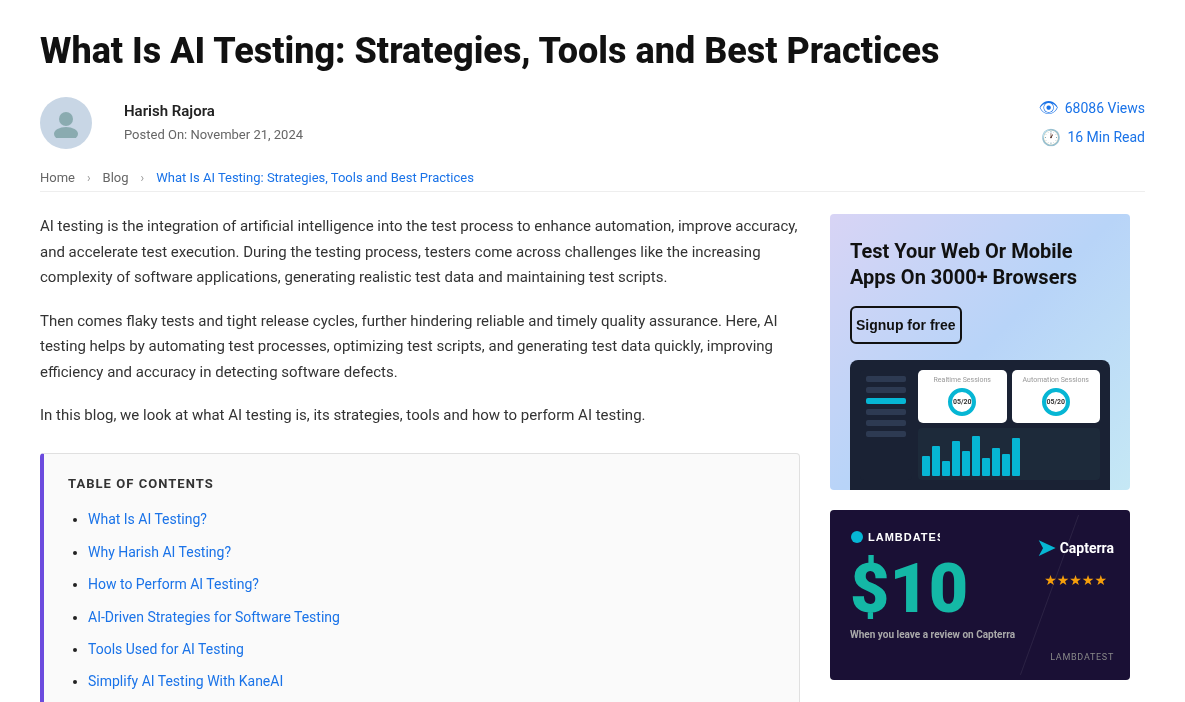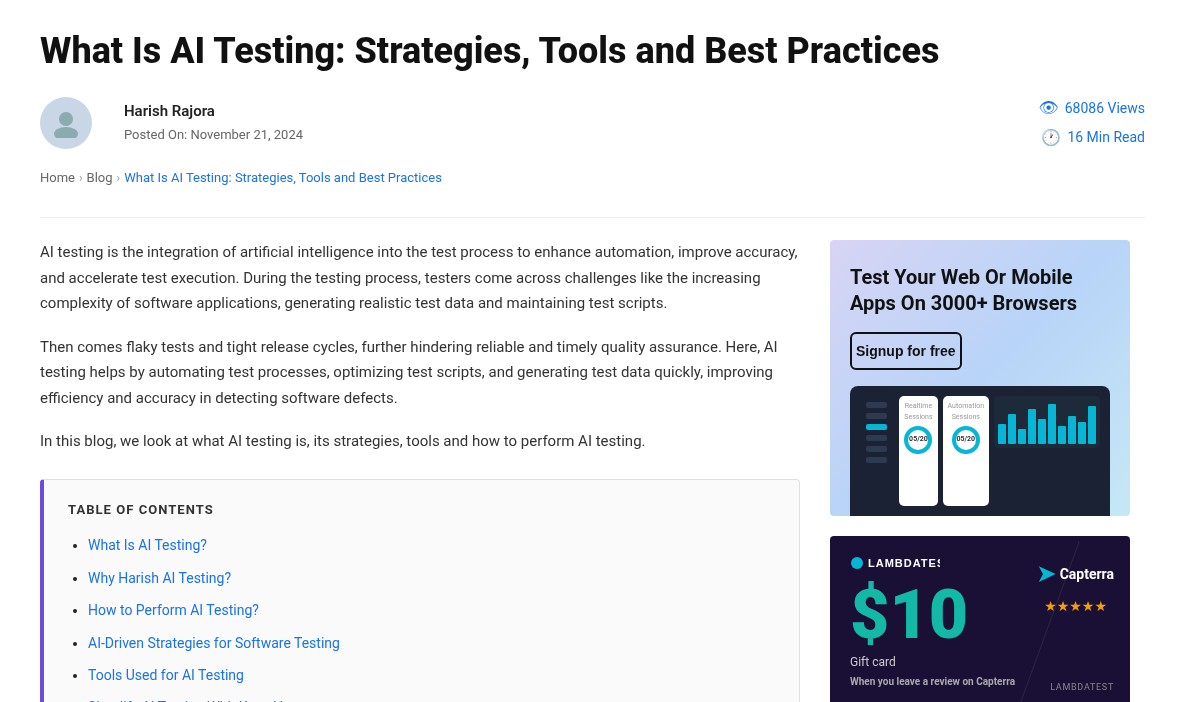"Home" .breadcrumb { gap: 4px -> 12px; padding-bottom: 28px -> 2px }
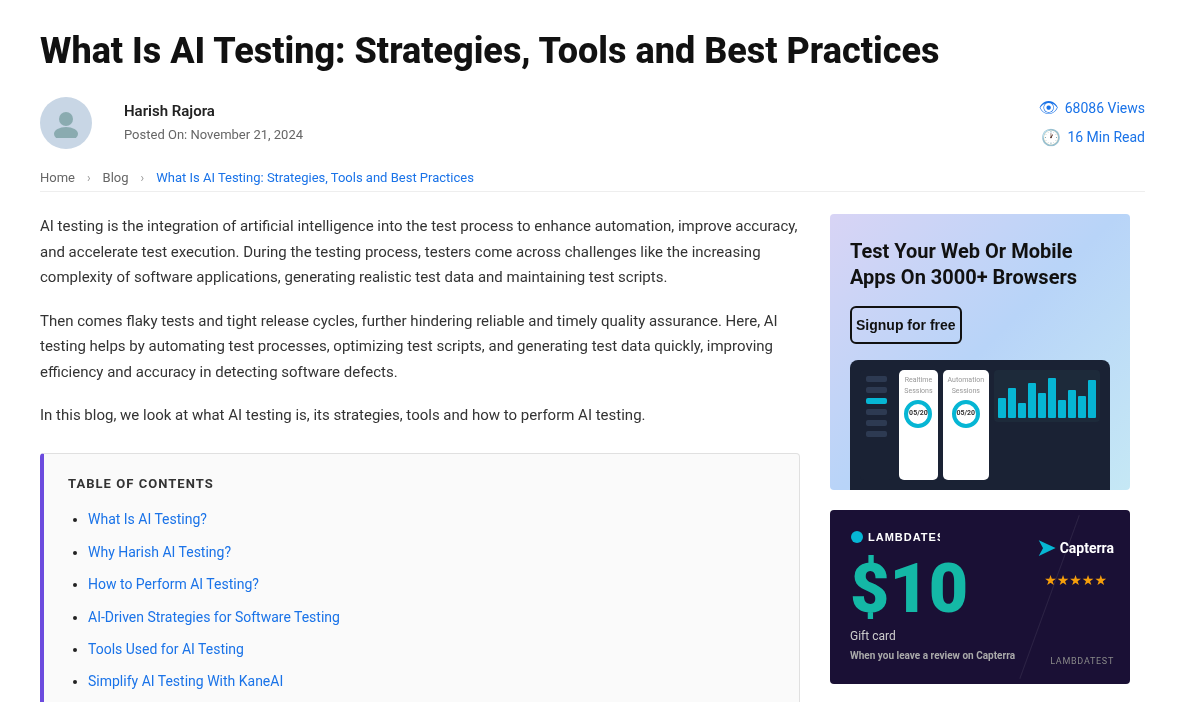"Realtime Sessions" div { flex-direction: row -> column }
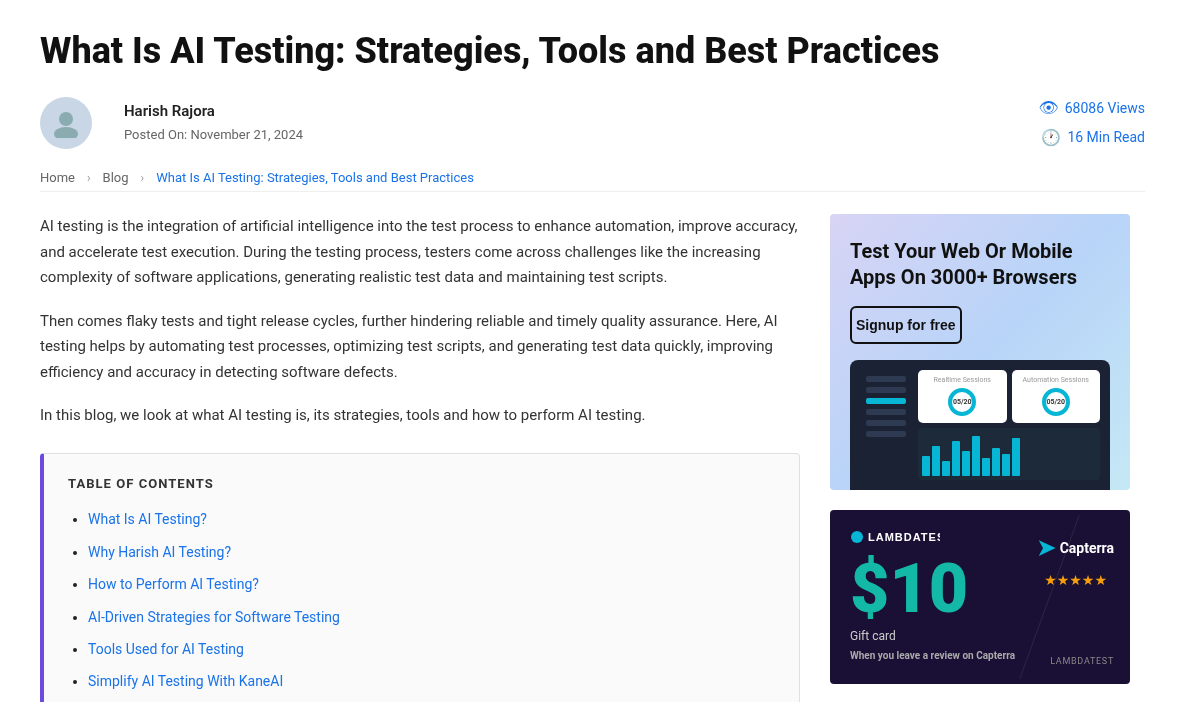"Gift card" div.card2-gift { html: <div>Gift card</div> -> none }
